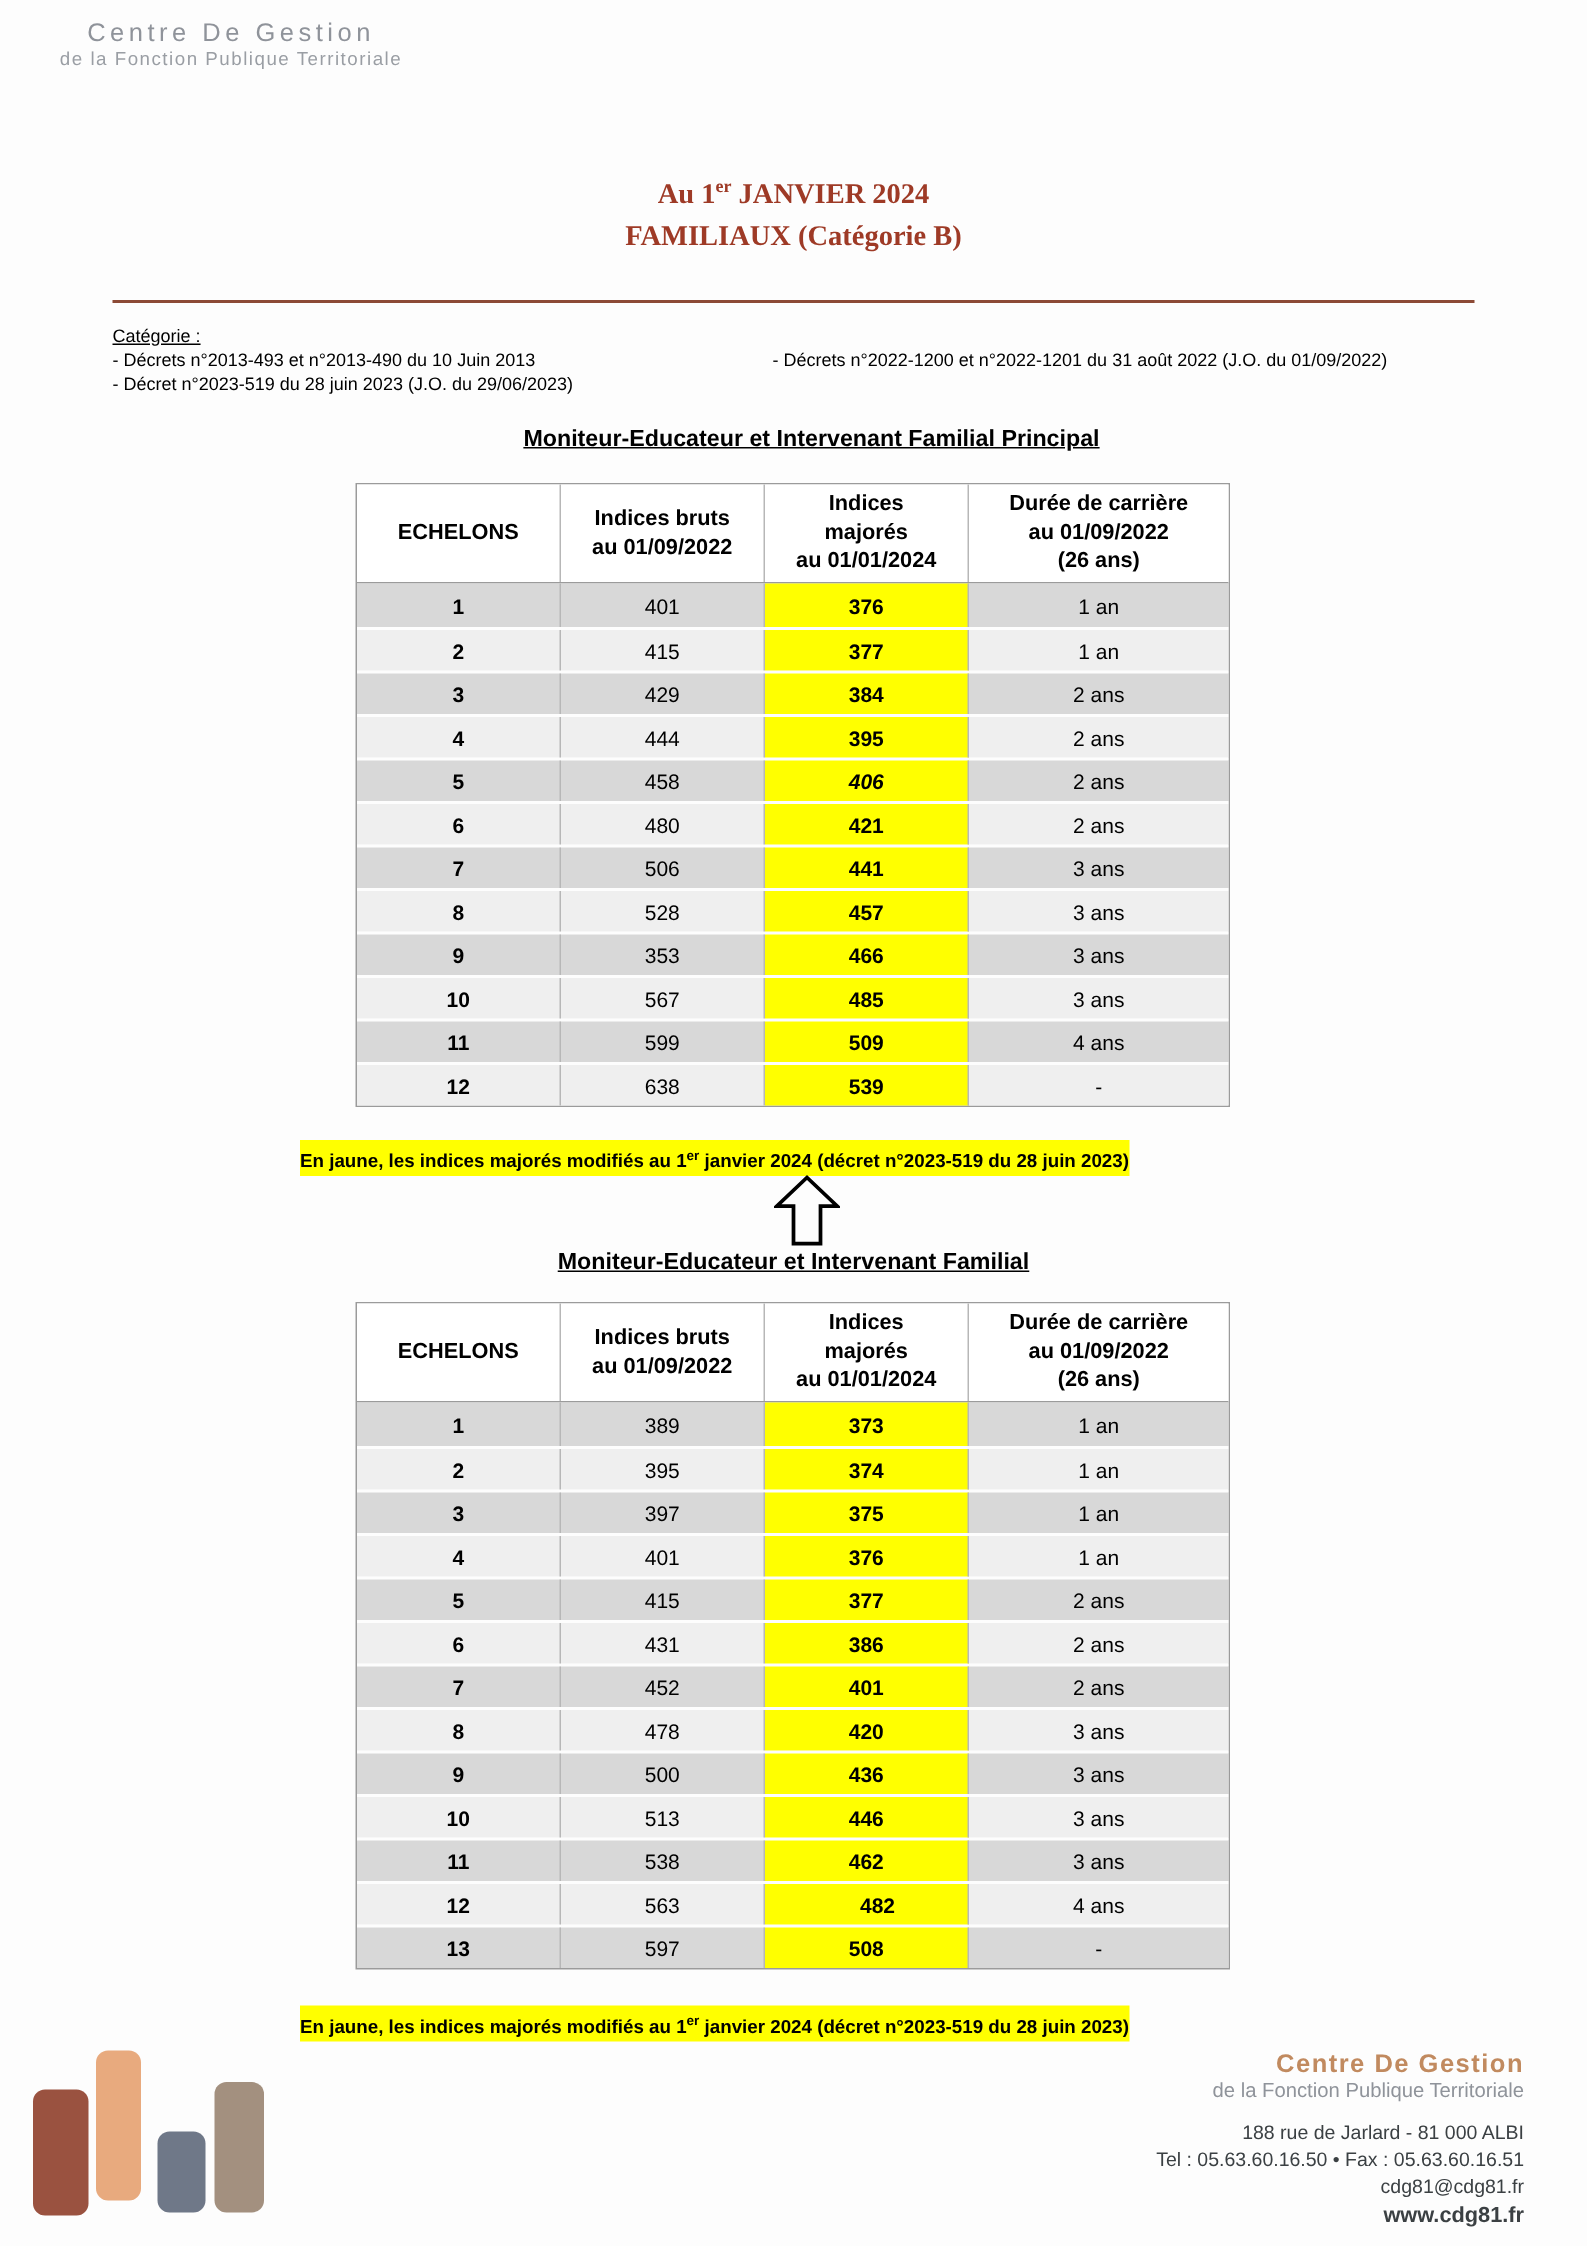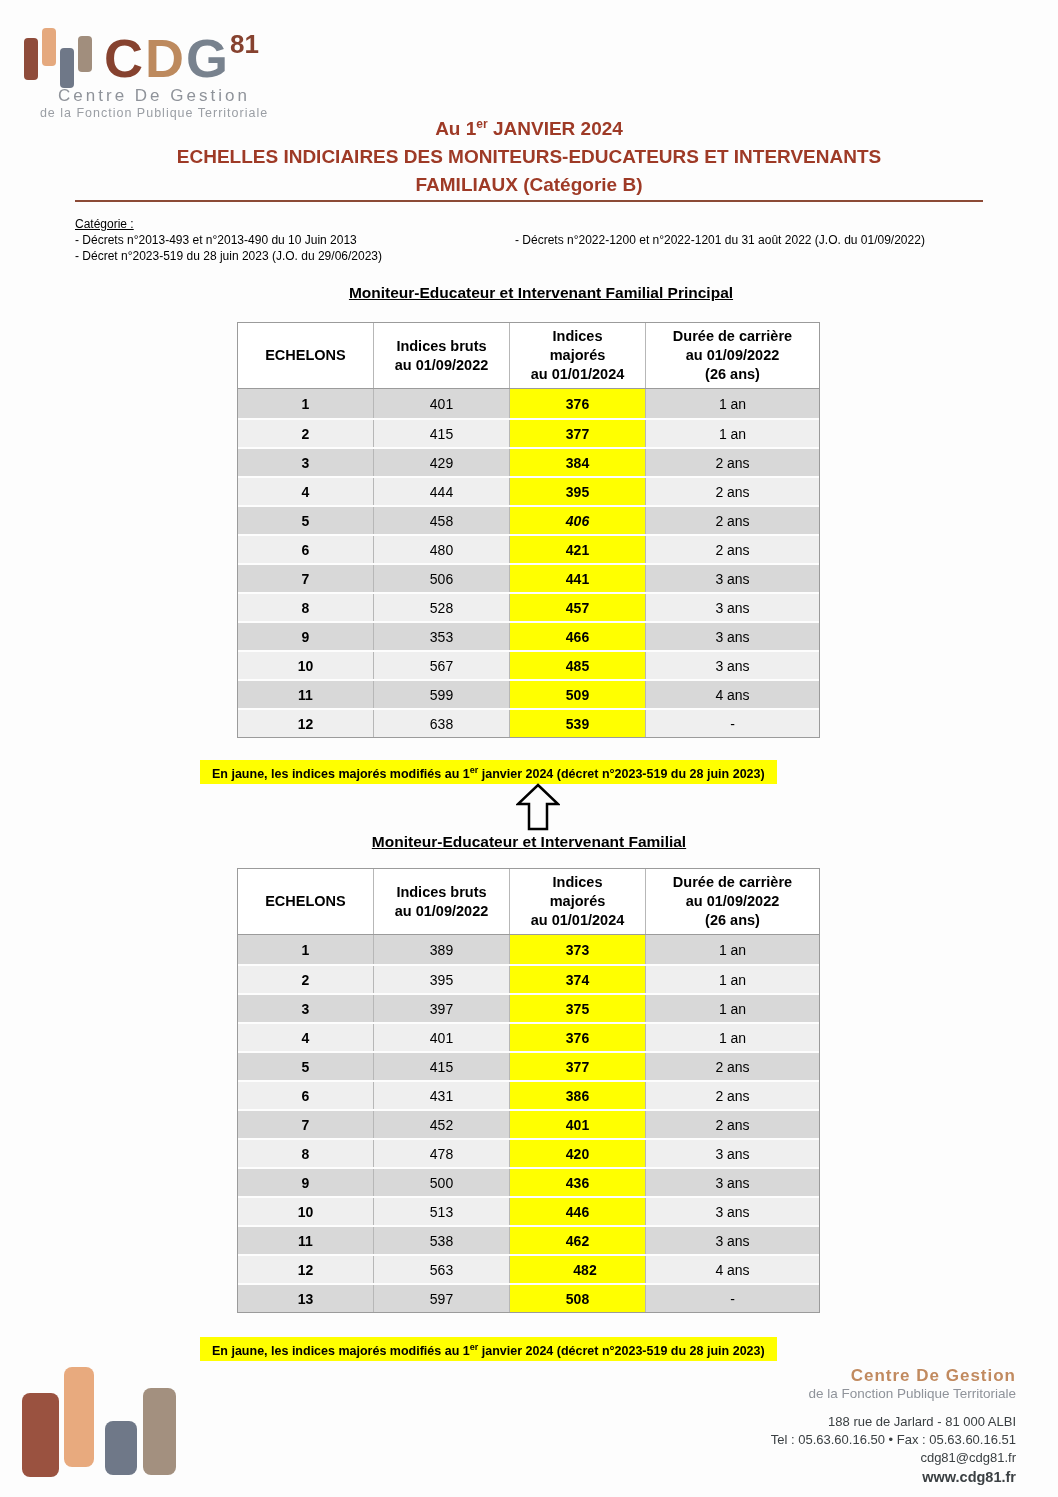"CDG81" div.logo-top { html: <div> <div> <div></div> <div></div> <div></div> <div></div> </div> <div> <span>C</span><span>D</span><span>G</span><span>81</span> </div> </div> -> none }
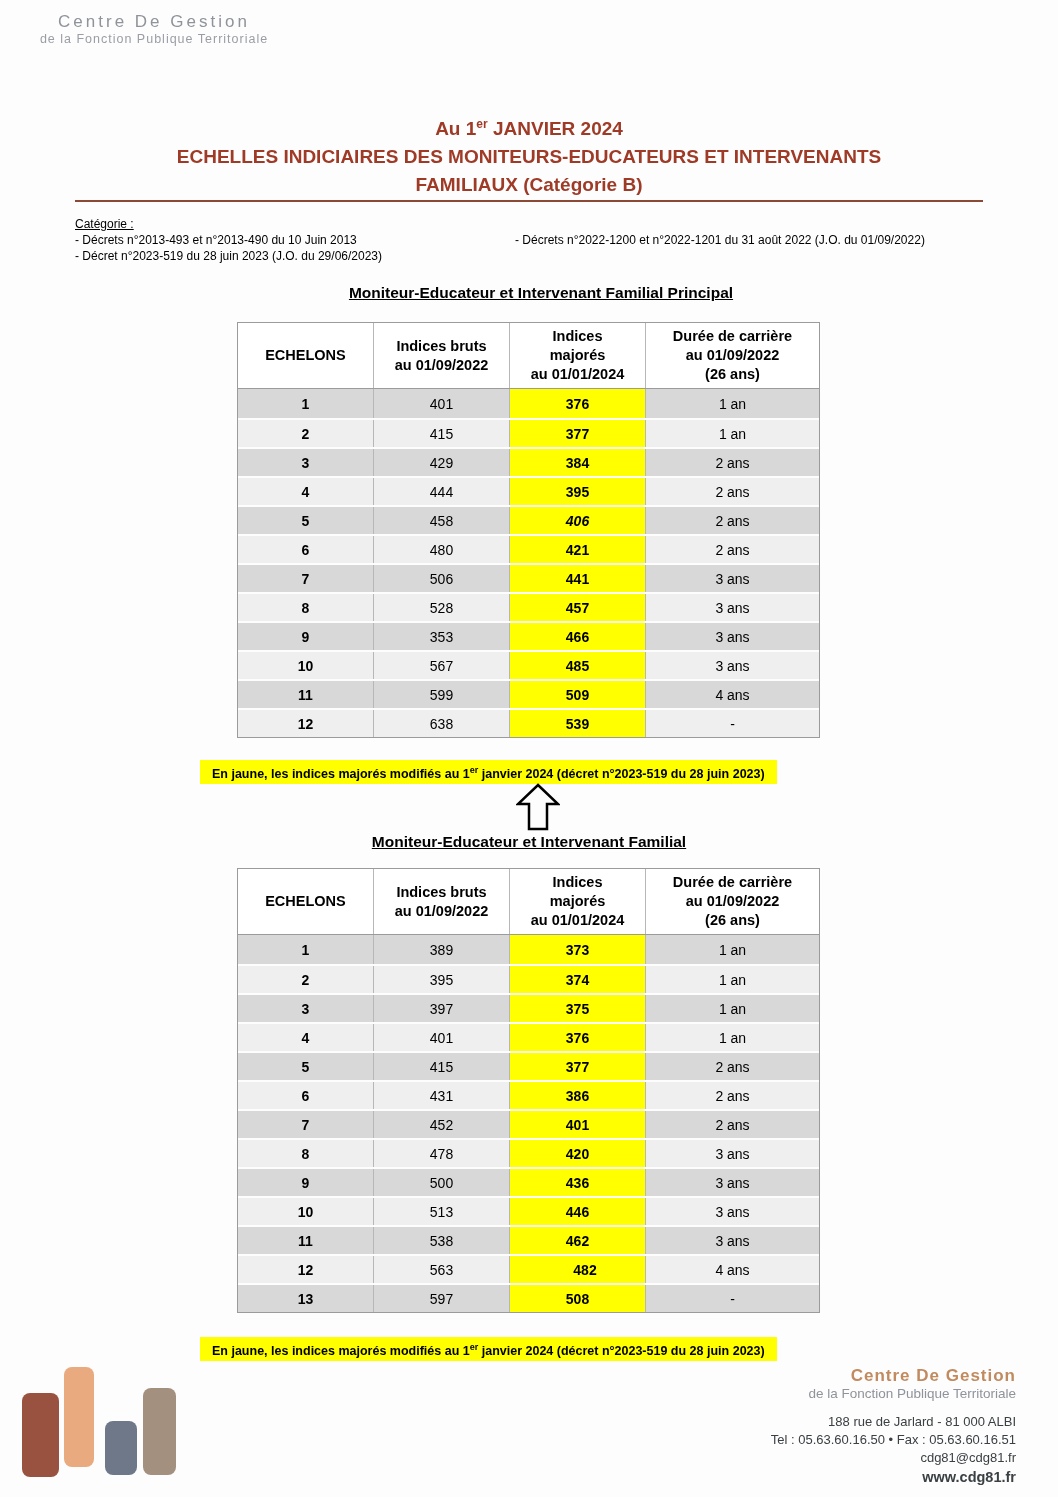"Au 1er JANVIER 2024" div.abs { font-family: none -> Liberation Serif, serif }
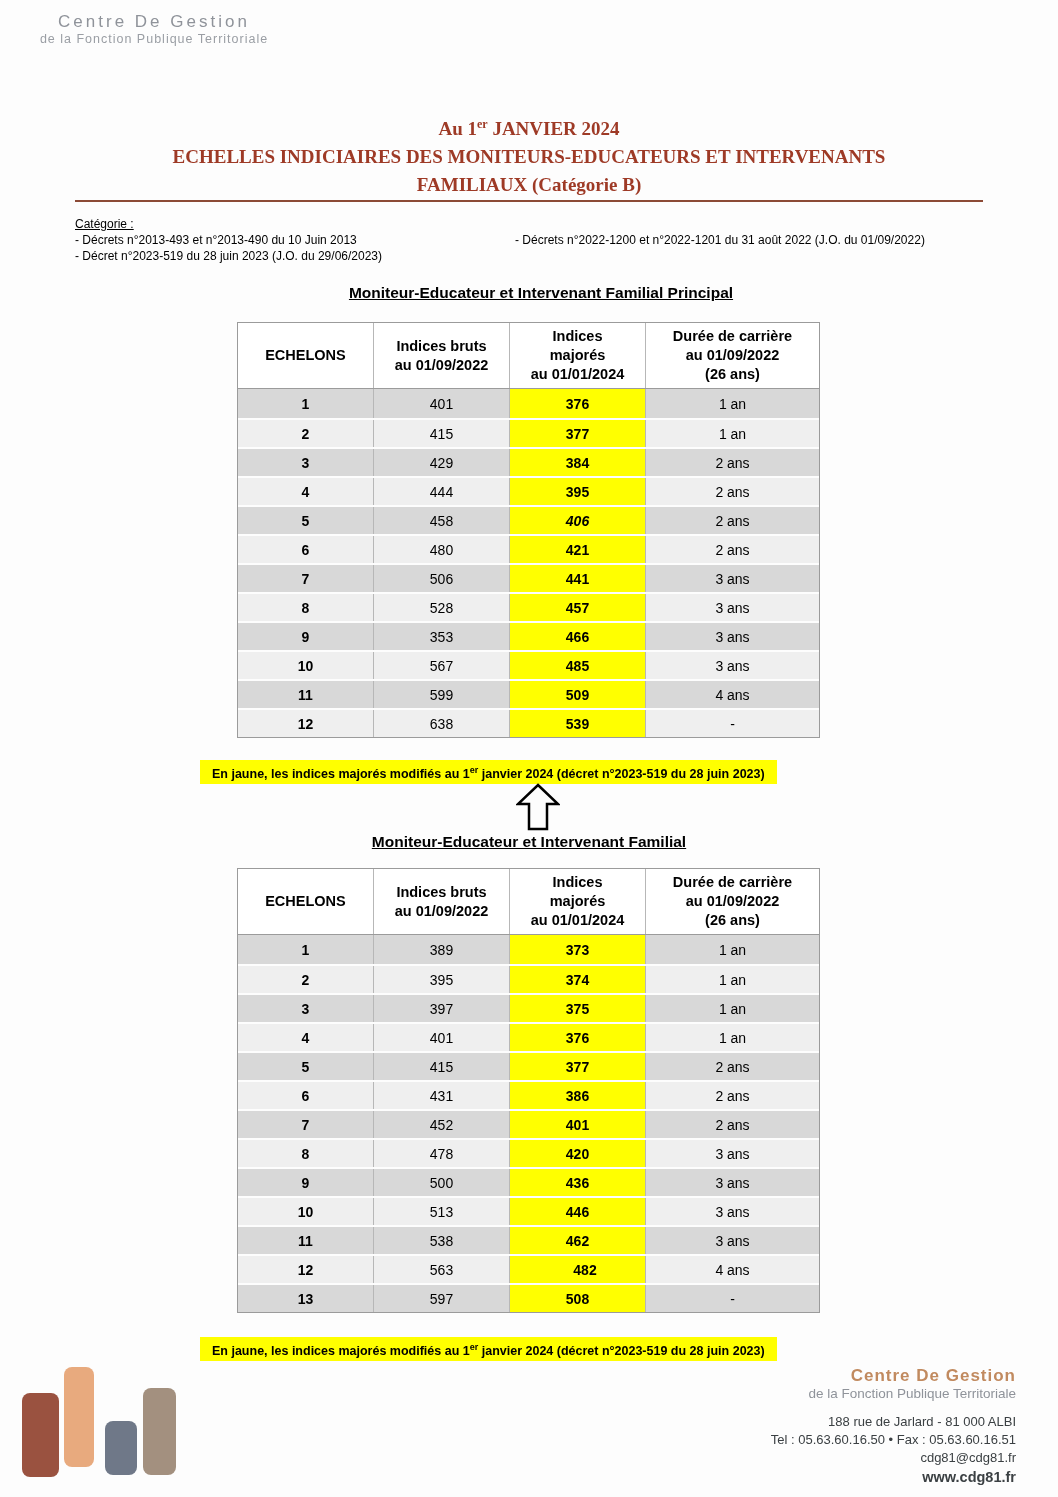"ECHELLES INDICIAIRES DES" div { html: <div>ECHELLES INDICIAIRES DES MONITEURS-EDUCATEURS ET INTERVENANTS</div> -> none }
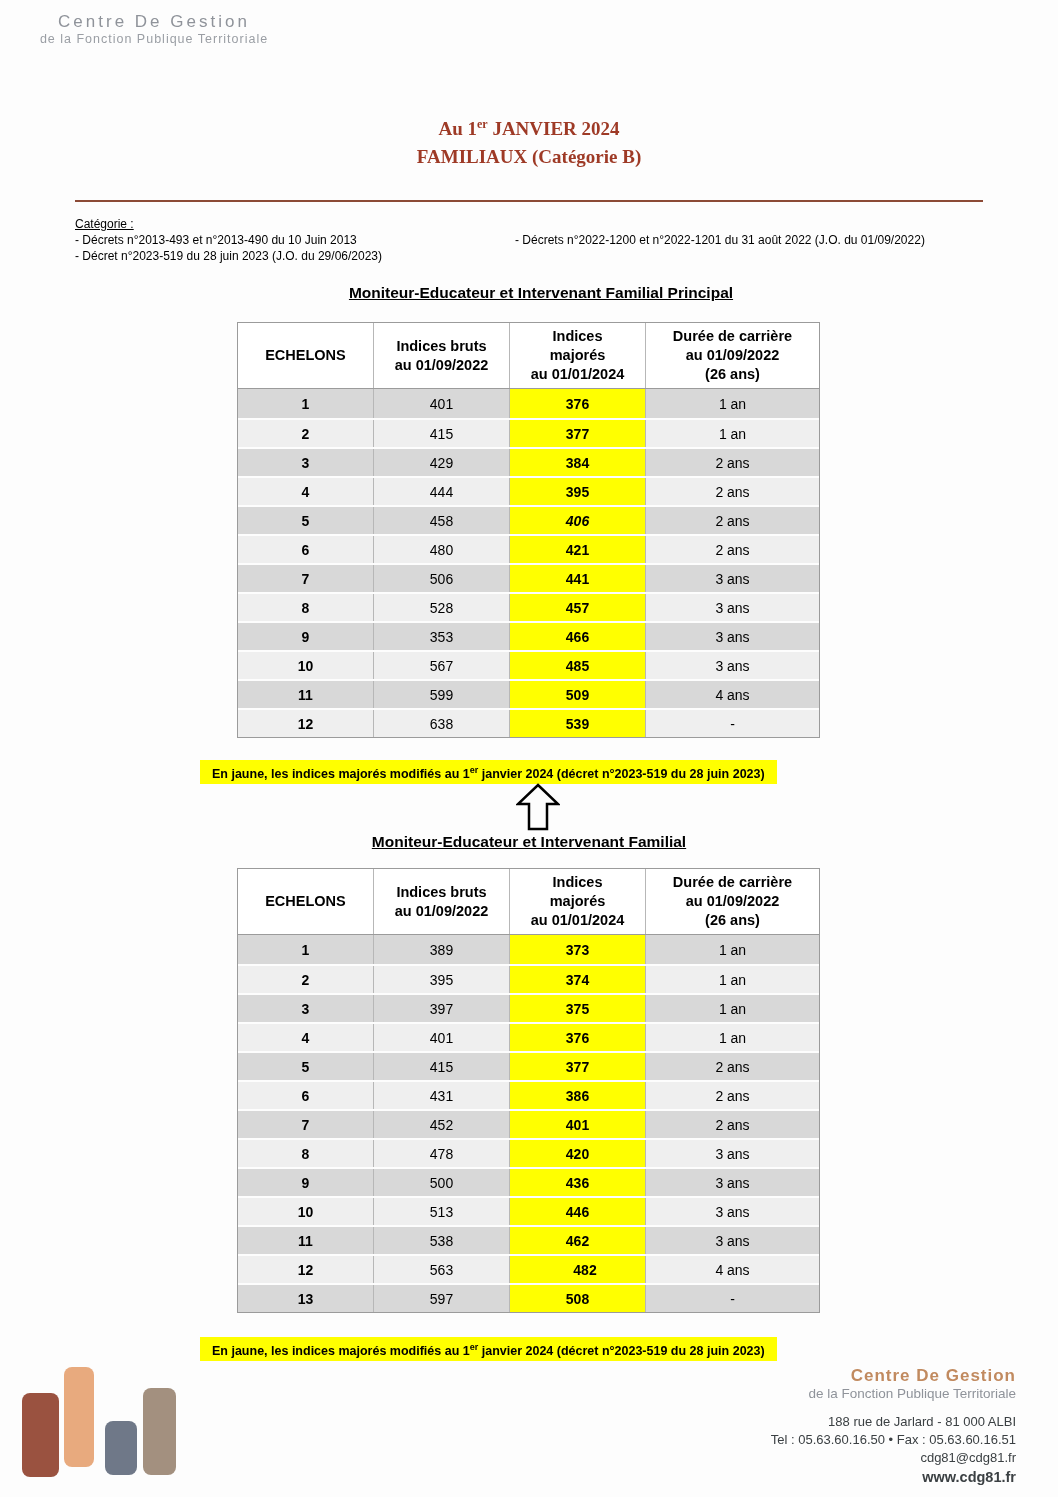"En jaune, les indices majorés" .note { padding: 2px 12px -> 2px 0 }
